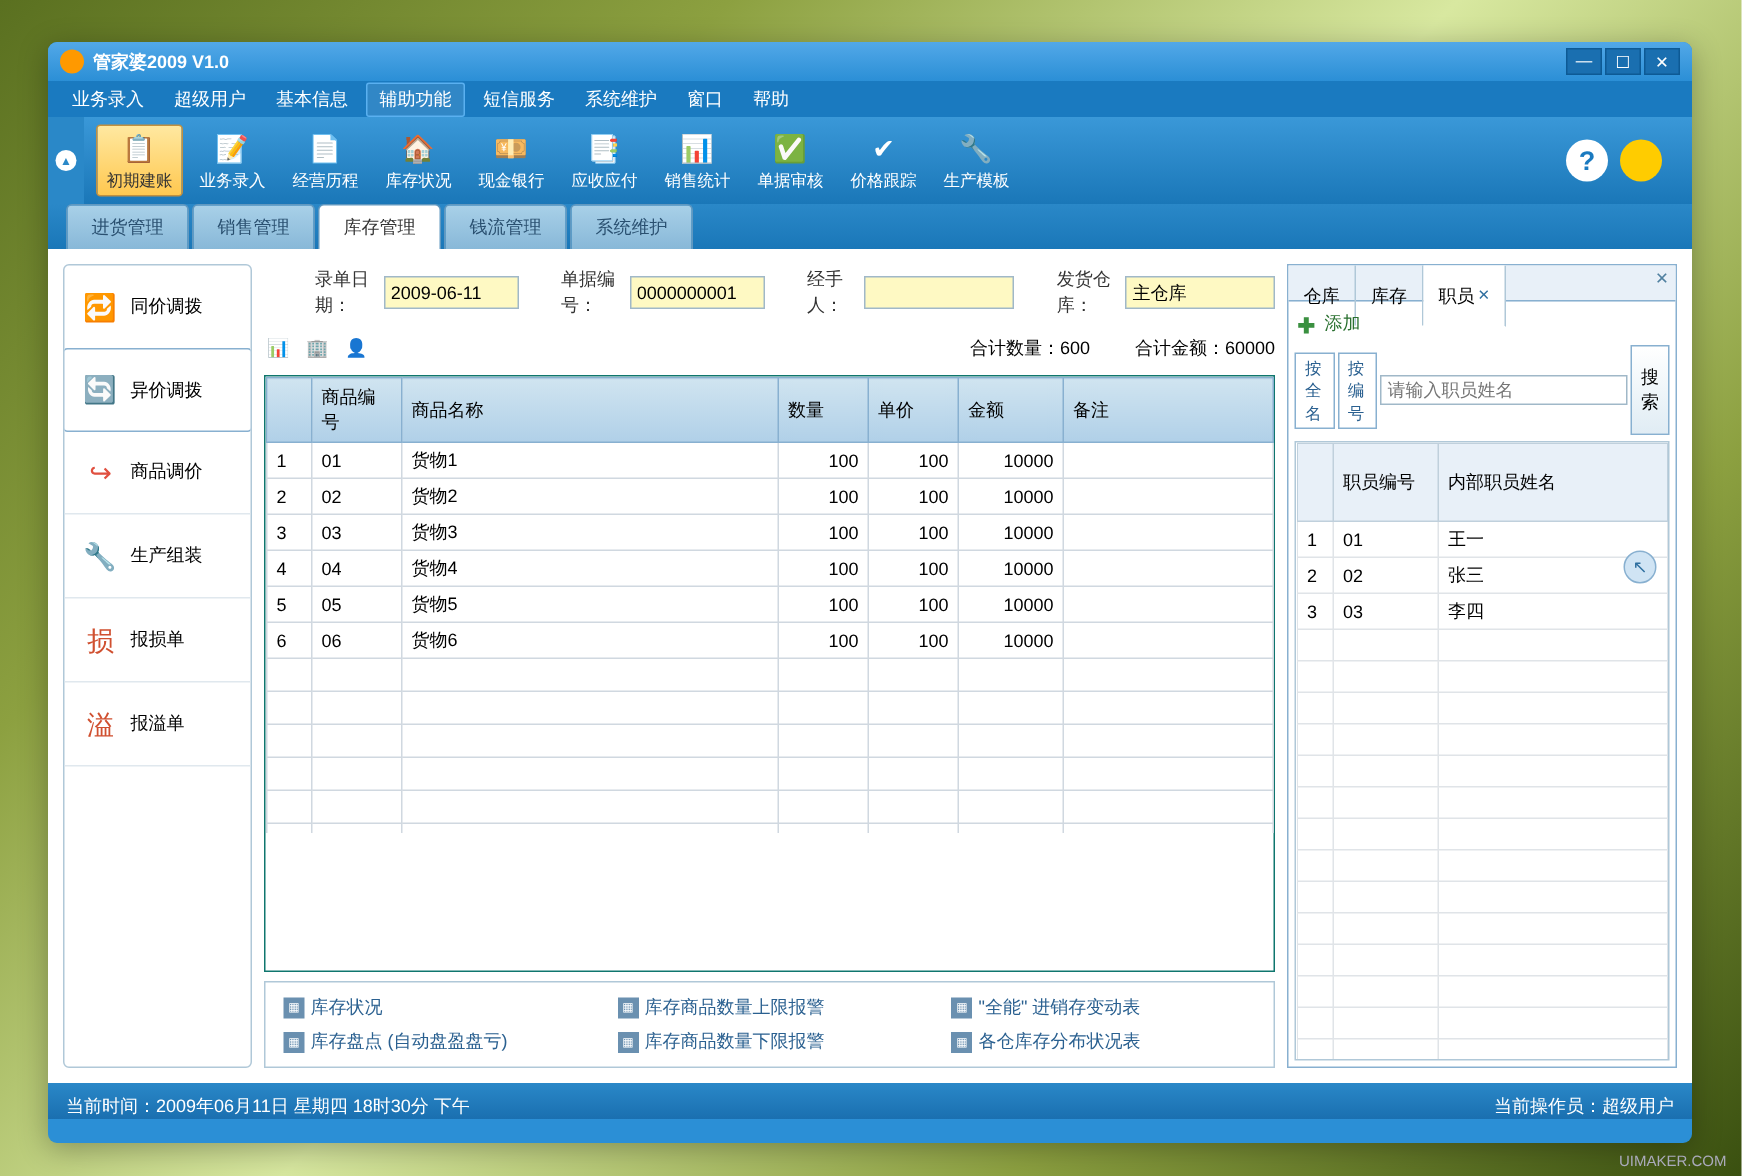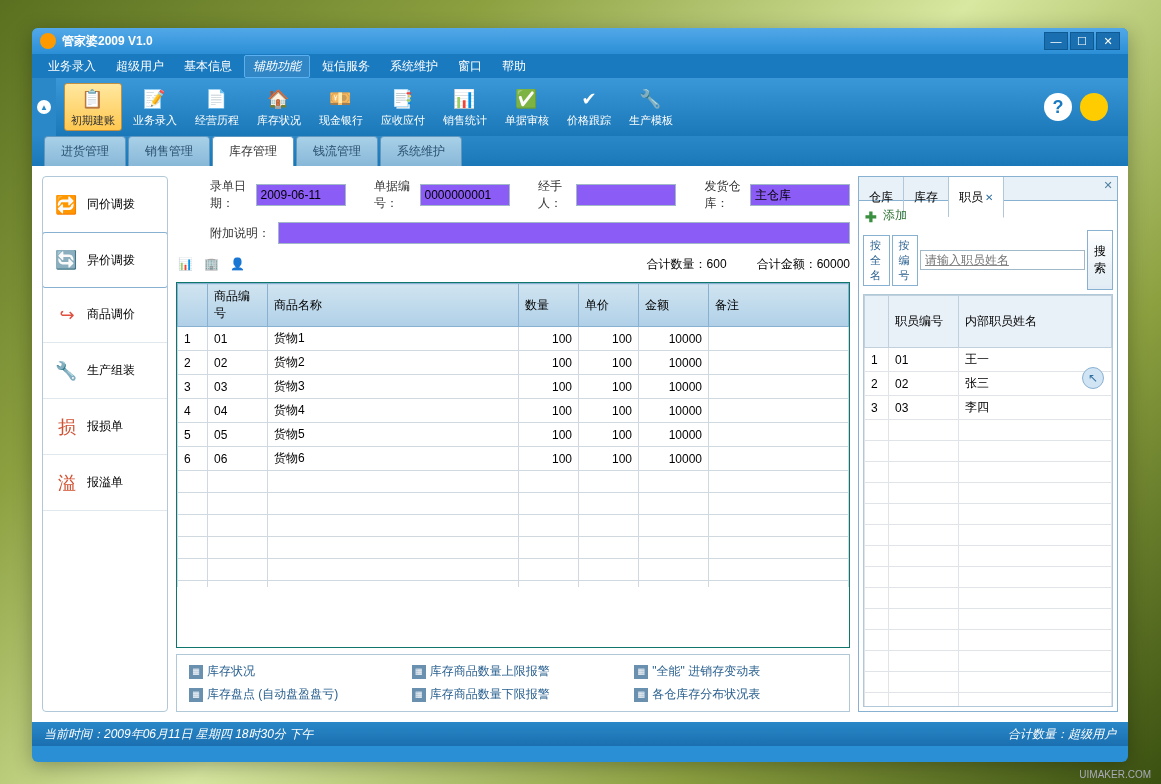"辅助功能" .menu-item.active { font-style: italic -> none }
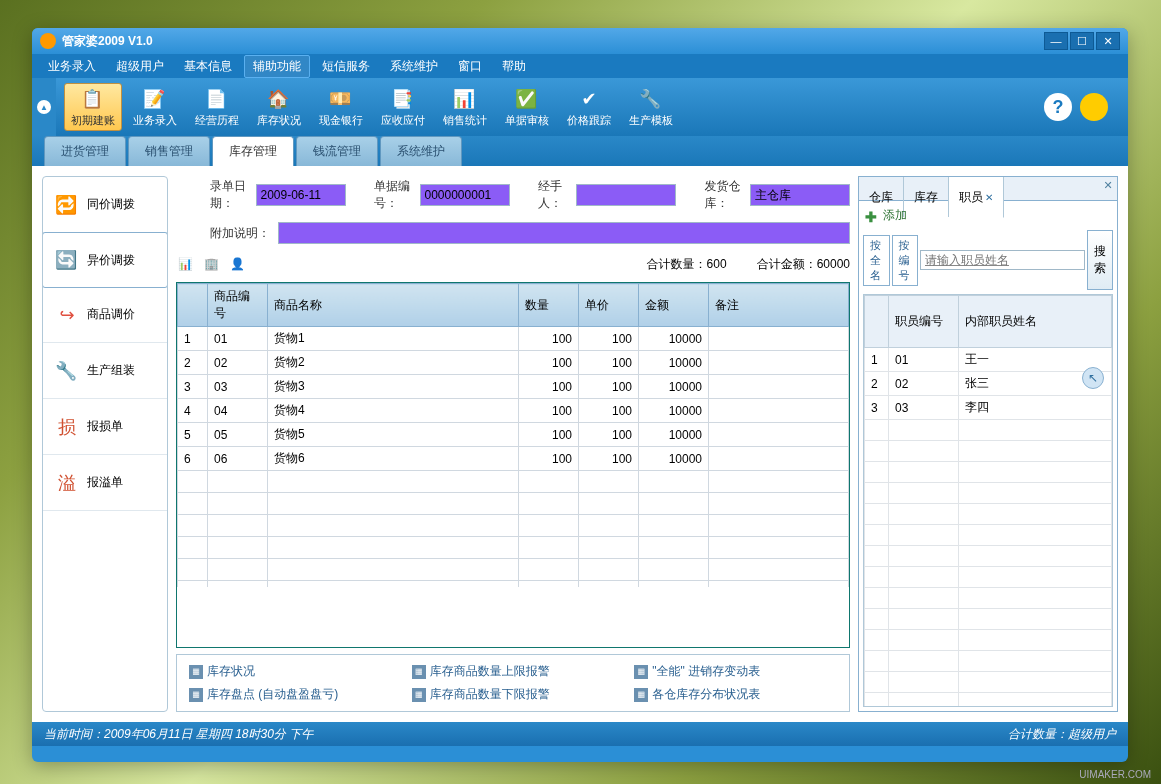"2009-06-11" .form-input { background: #8b5cf6 -> #fef9c3 }
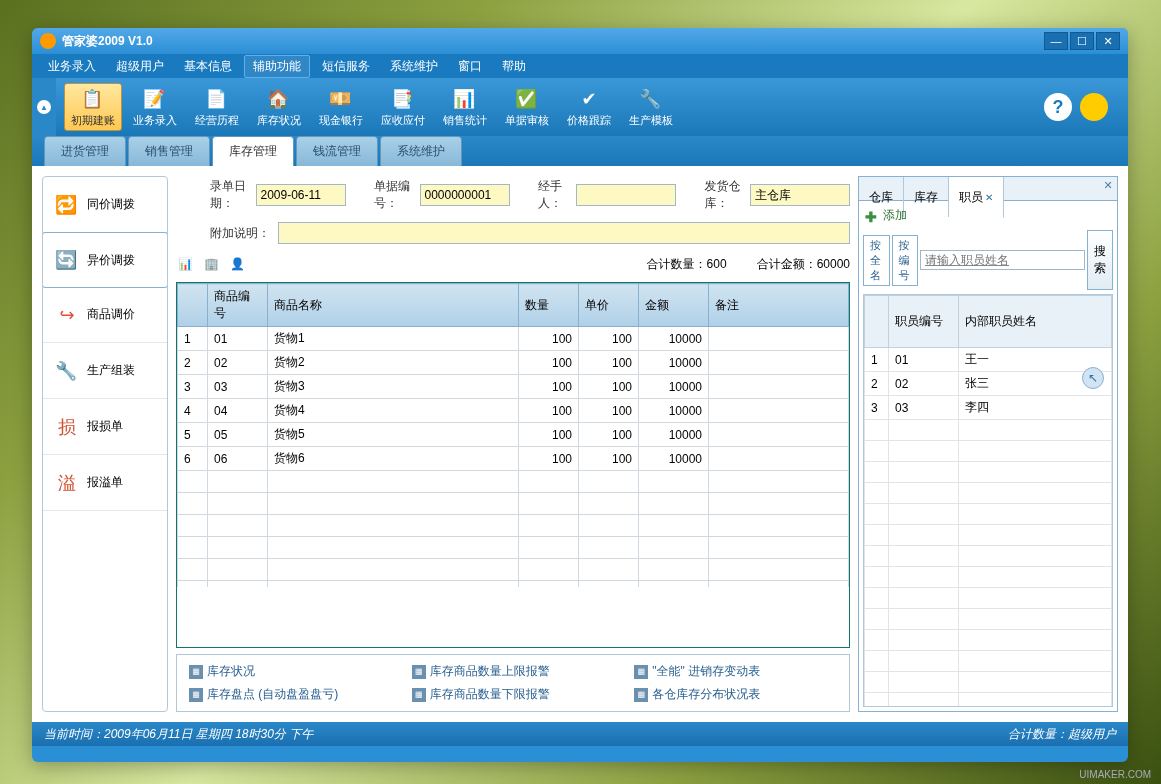"附加说明：" div.form-row { html: <div> <span>附加说明：</span> <input> </div> -> none }
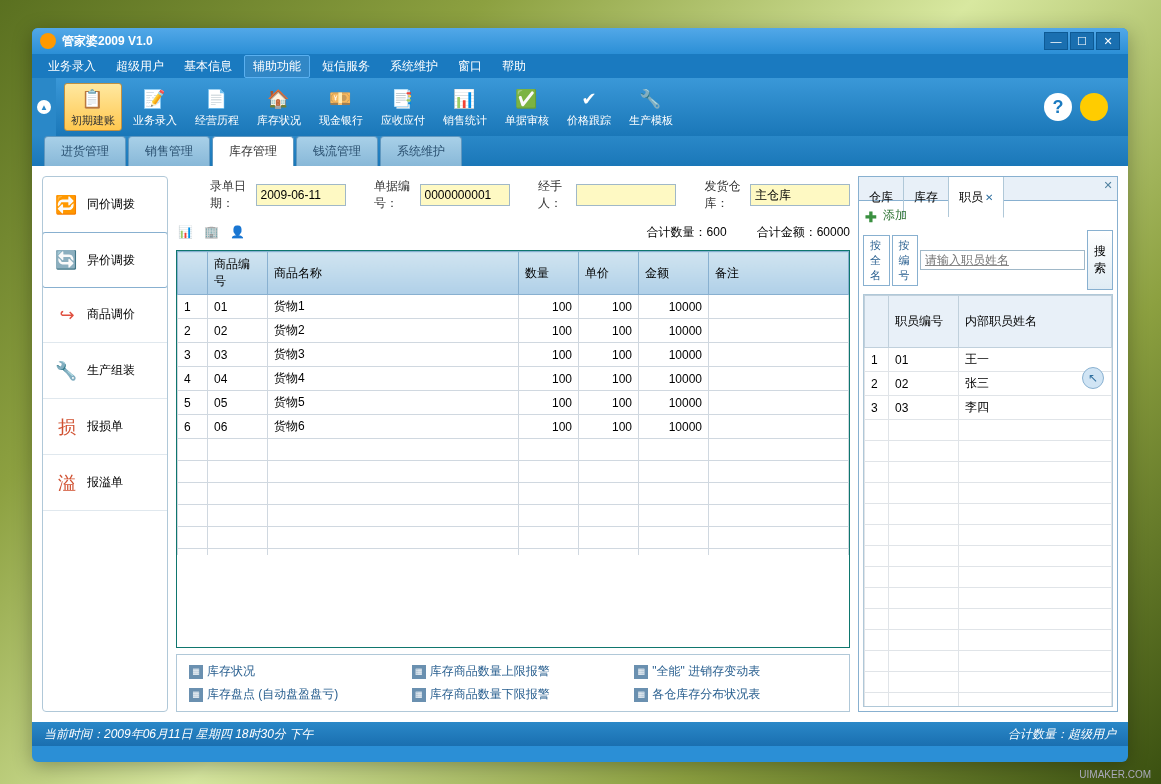"请输入职员姓名" .search-input { text-decoration: underline -> none }
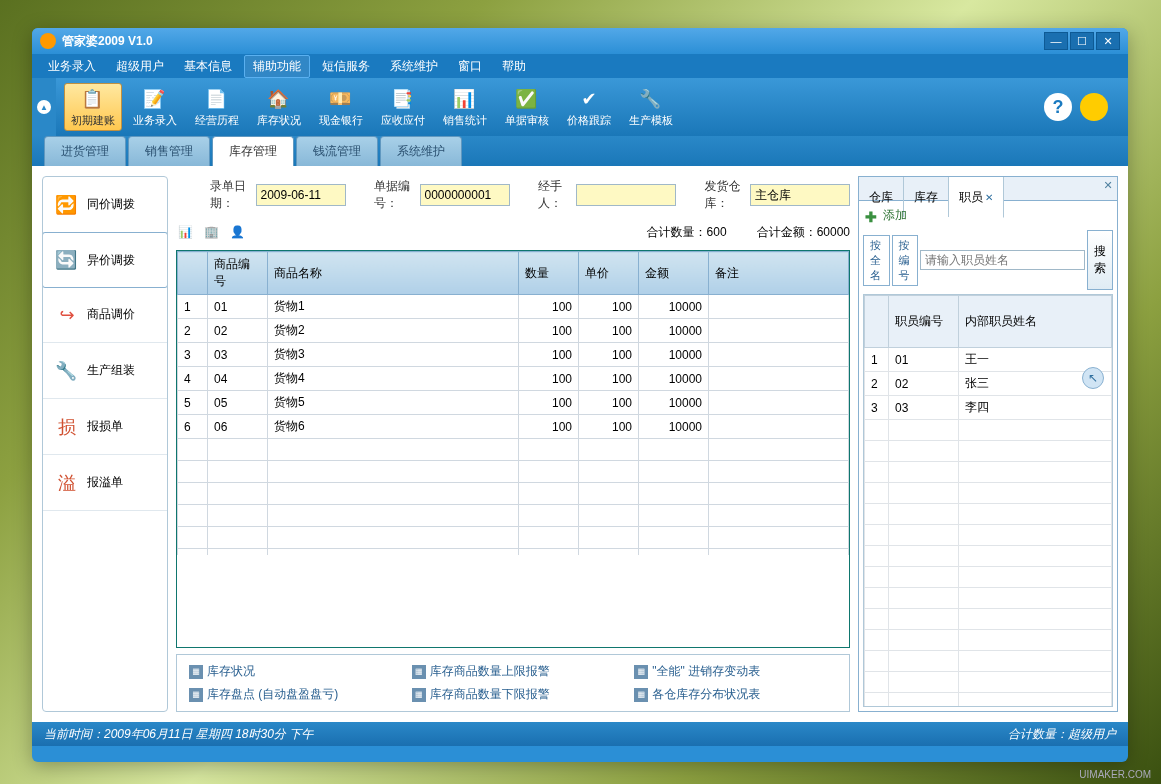"当前时间：2009年06月11日 星期四 18时30分 下午" .statusbar { align-items: center -> flex-end; font-style: italic -> none }
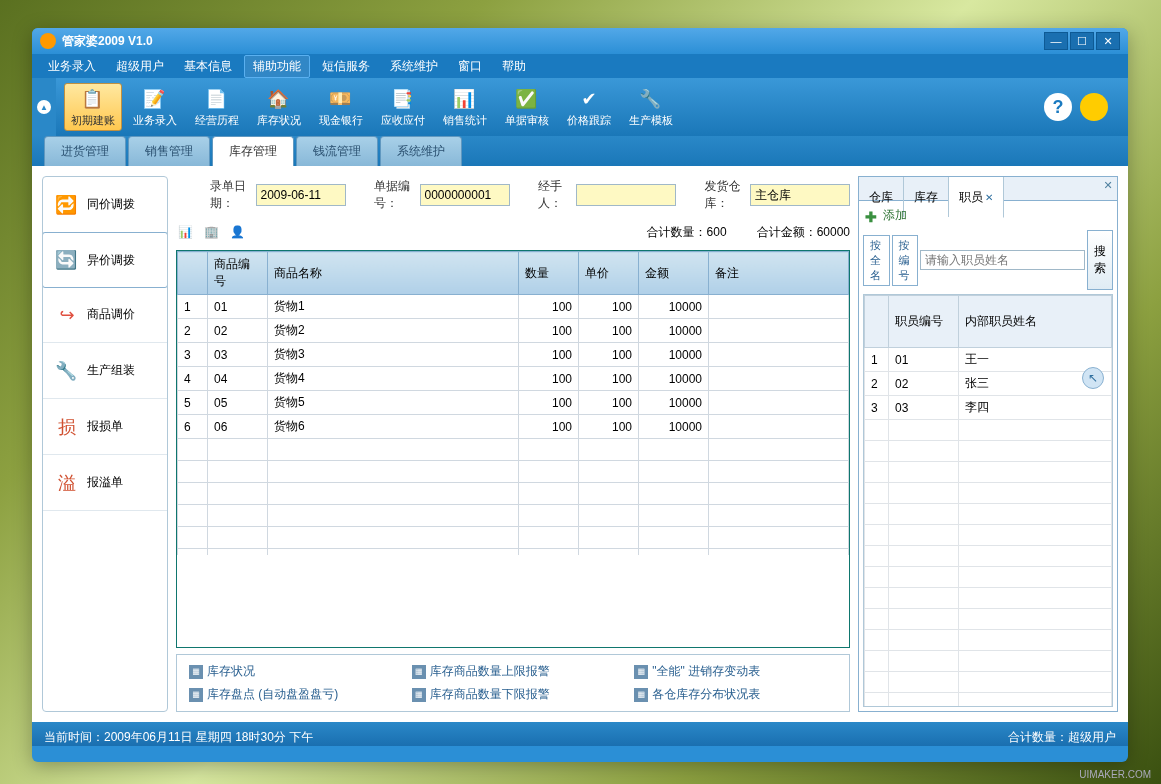"合计数量：超级用户" span.status-right { text: 合计数量 -> 当前操作员 }
